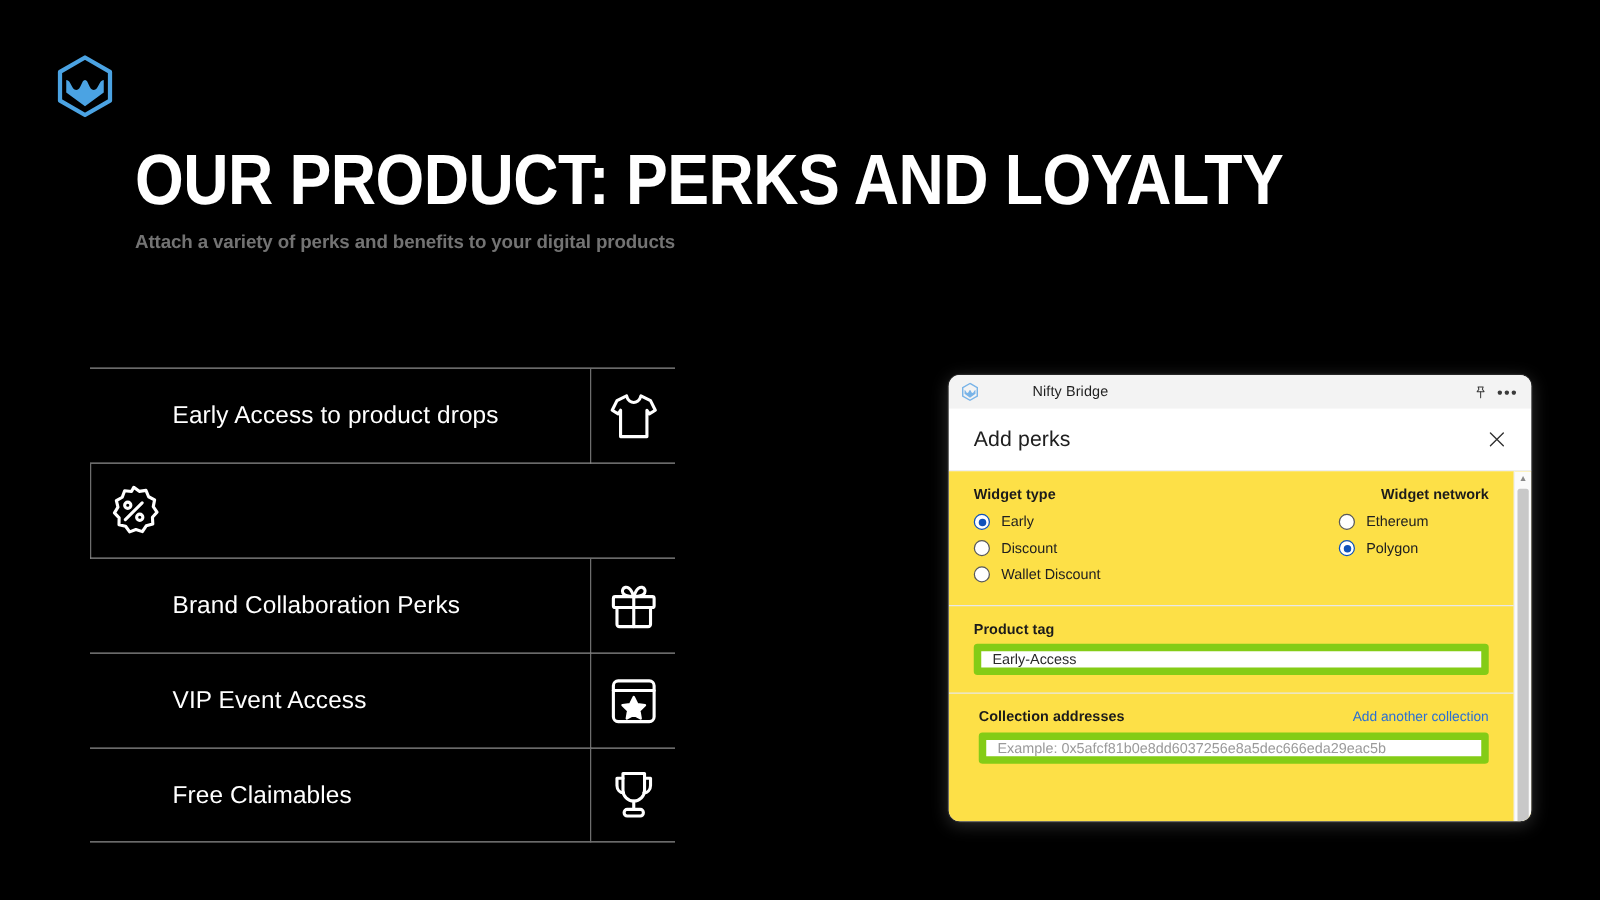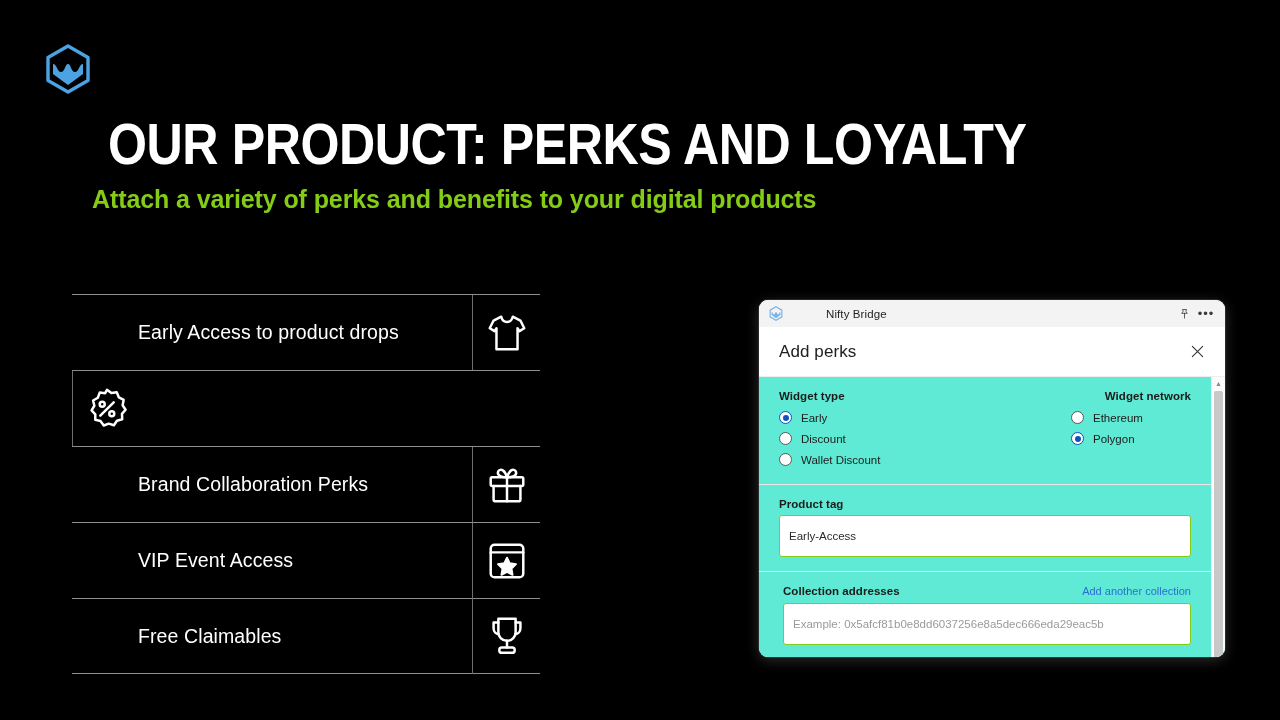"Attach a variety of perks" .subhead { color: #84cc16 -> #737373; font-size: 25px -> 15px; left: 92px -> 108px }
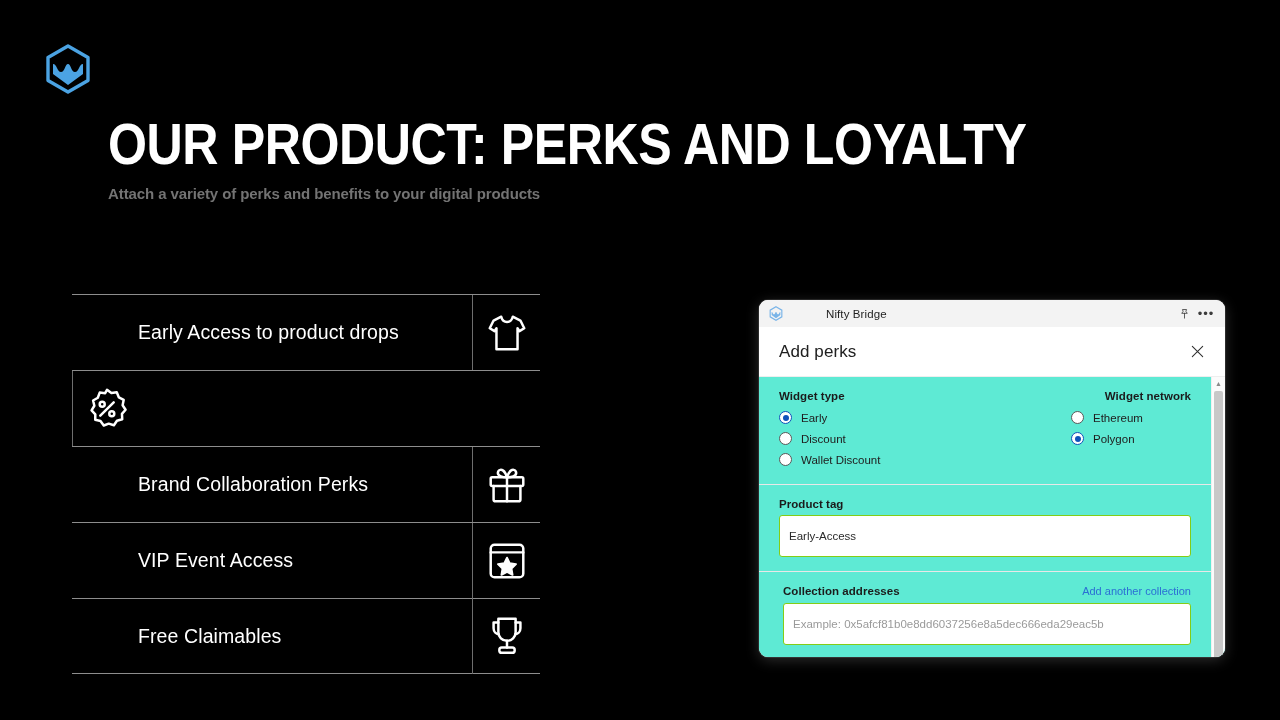"Widget type" .dialog-body { background: #5eead4 -> #fde047 }
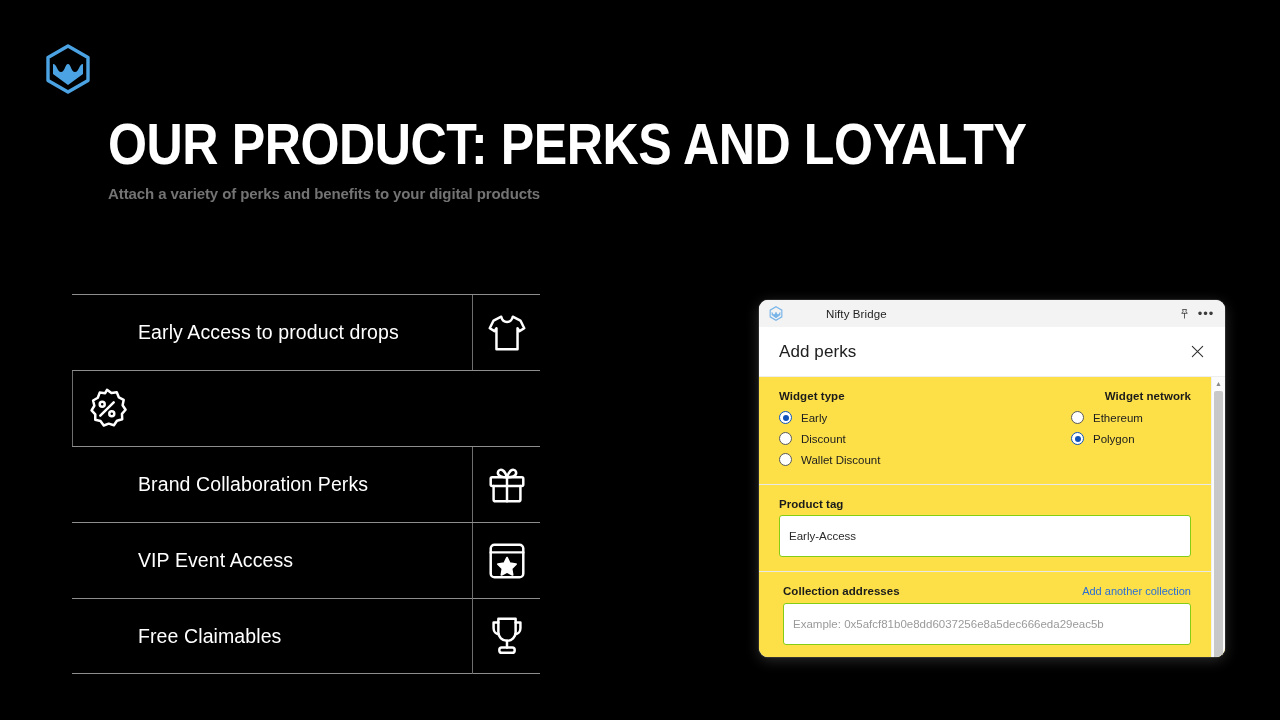"Early-Access" .text-input { border: 1px solid #84cc16 -> 6px solid #84cc16; height: 42px -> 25px }
